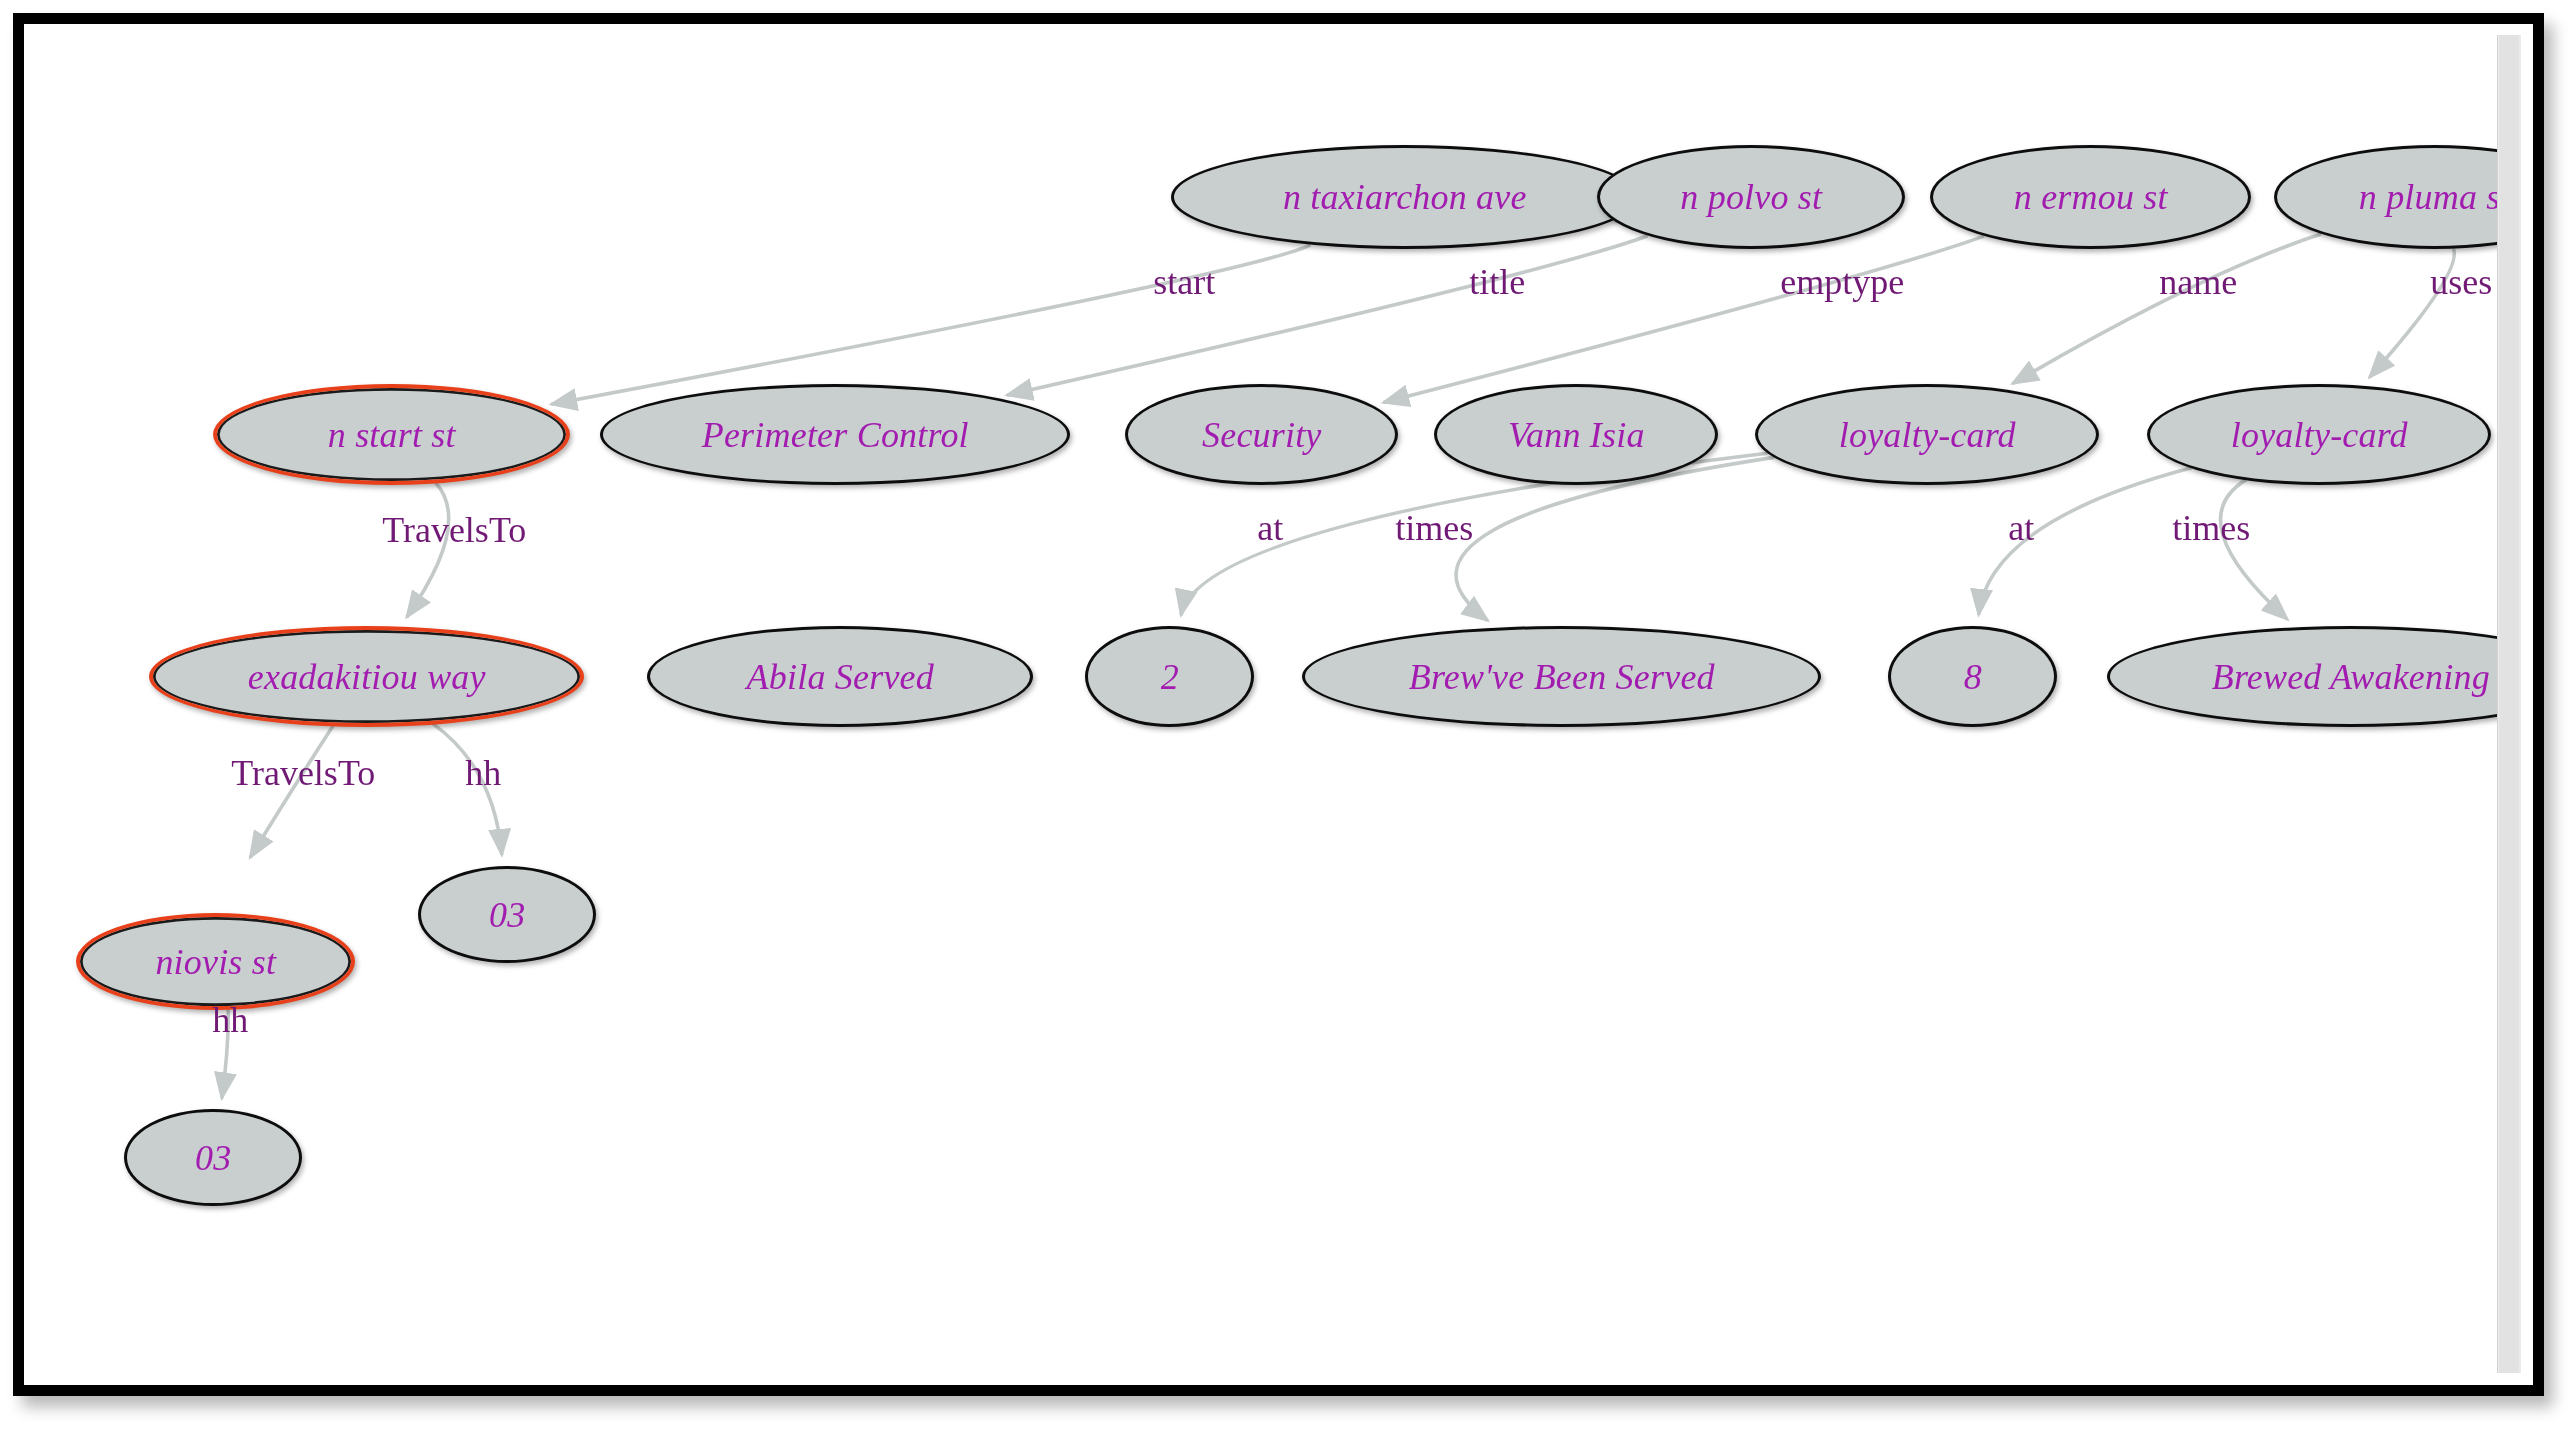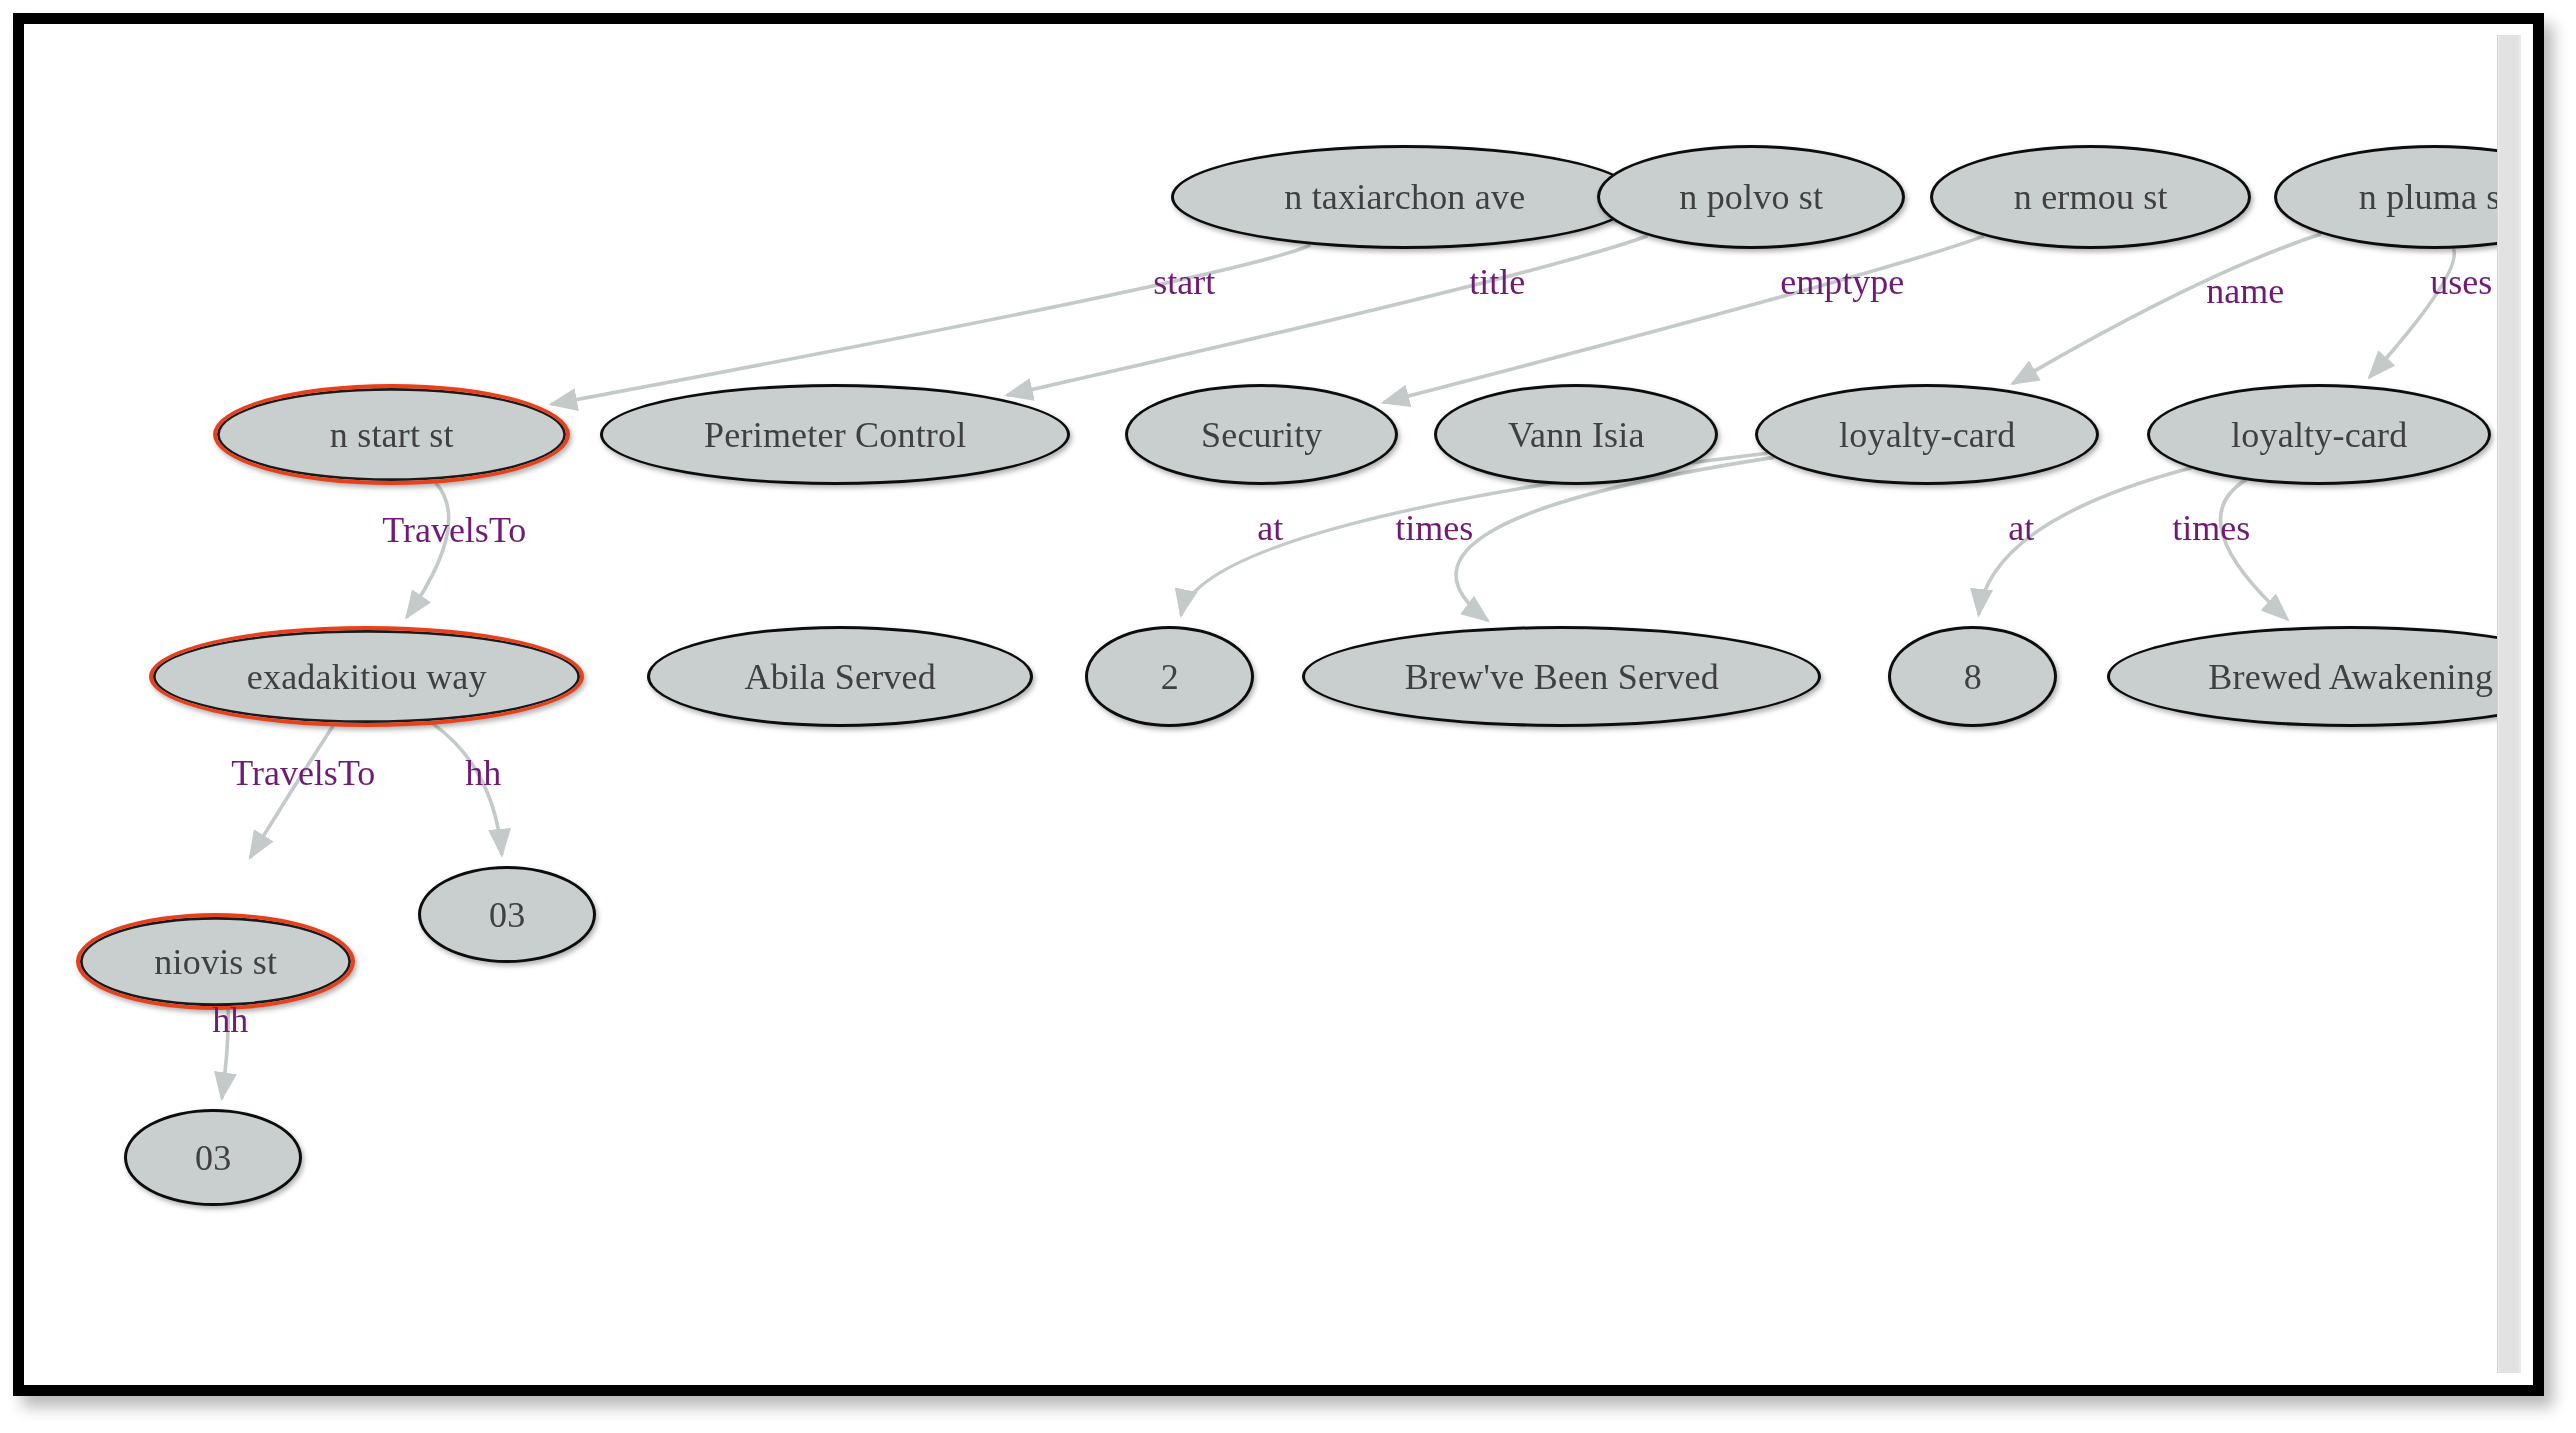"n taxiarchon ave" .node .node-label { color: #404040 -> #a21caf; font-style: none -> italic }
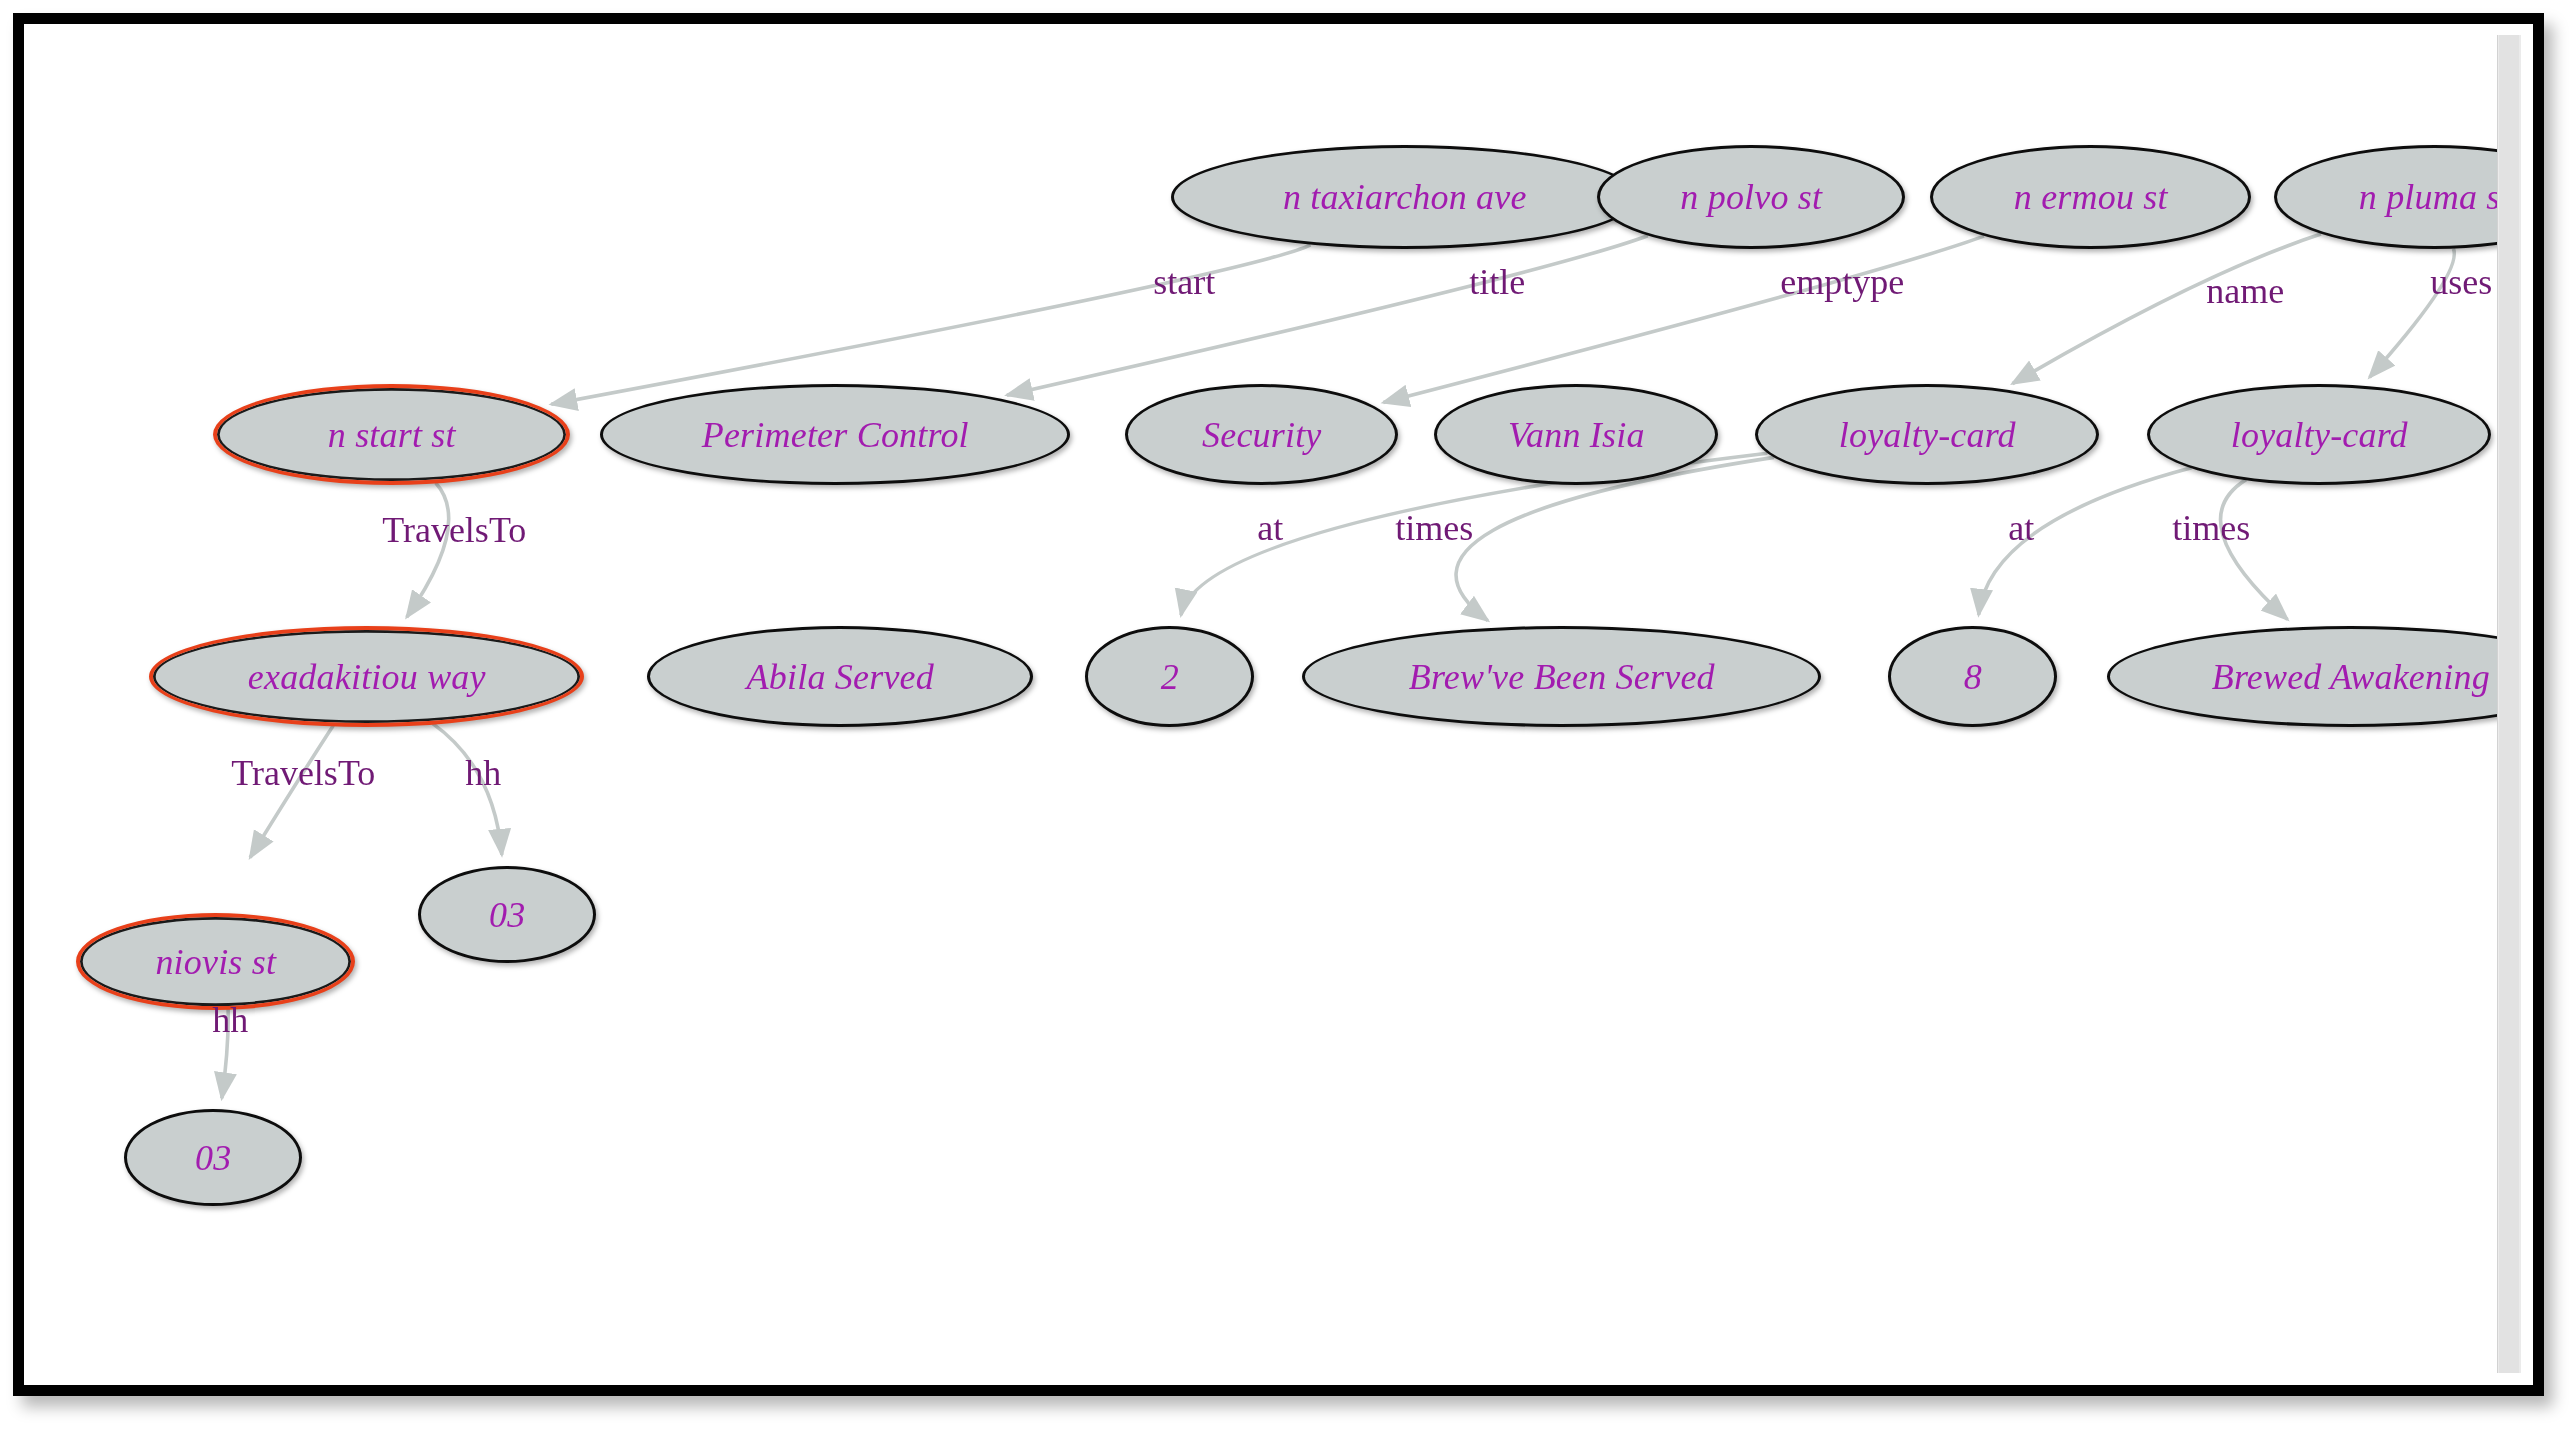"name" div.edge-label { margin-left: 47px -> none; top: 256px -> 247px }
